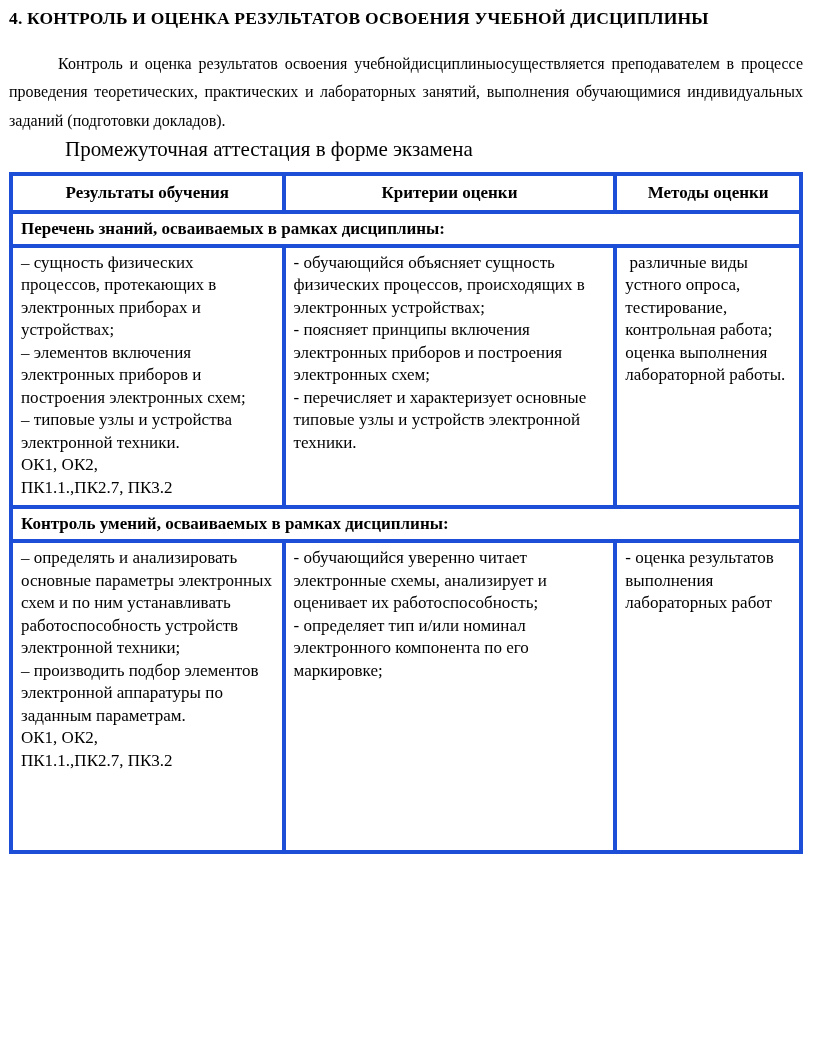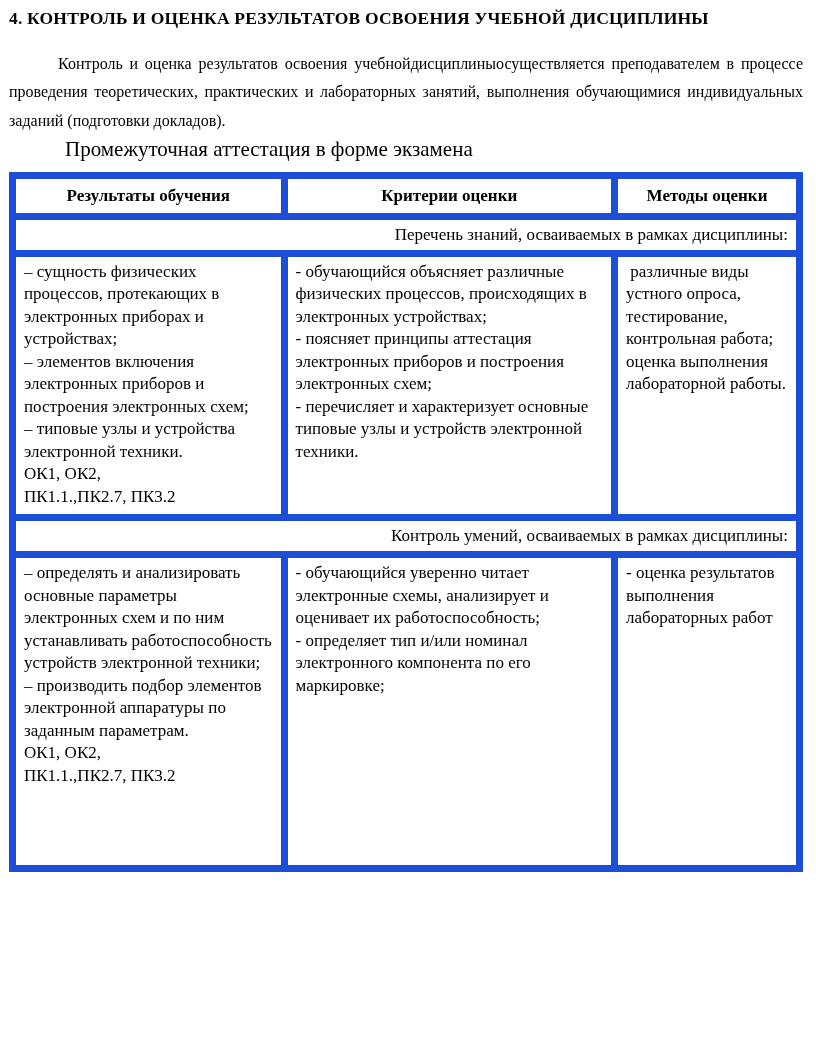"Результаты обучения" th, td { border: 7px solid #1d4ed8 -> 4px solid #1d4ed8 }
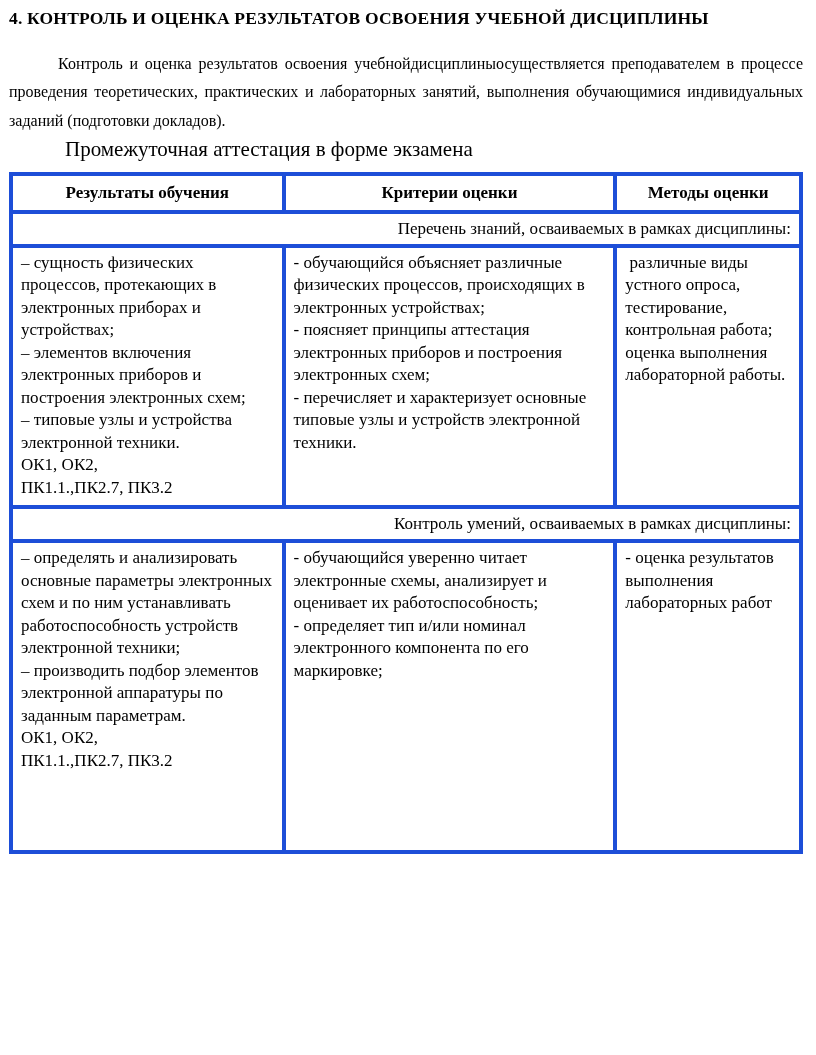"Перечень знаний, осваиваемых в рамках" td.section-title-cell { font-weight: normal -> bold; text-align: right -> left }
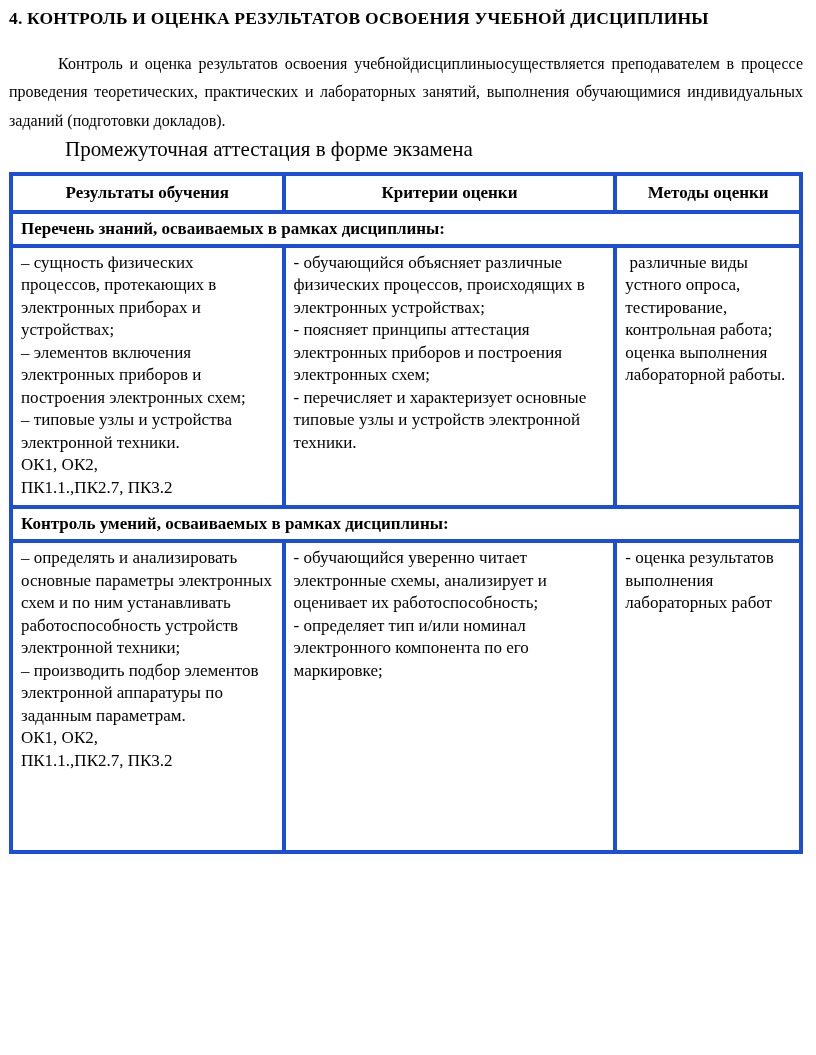"- обучающийся объясняет различные" div.item { text: различные -> сущность }
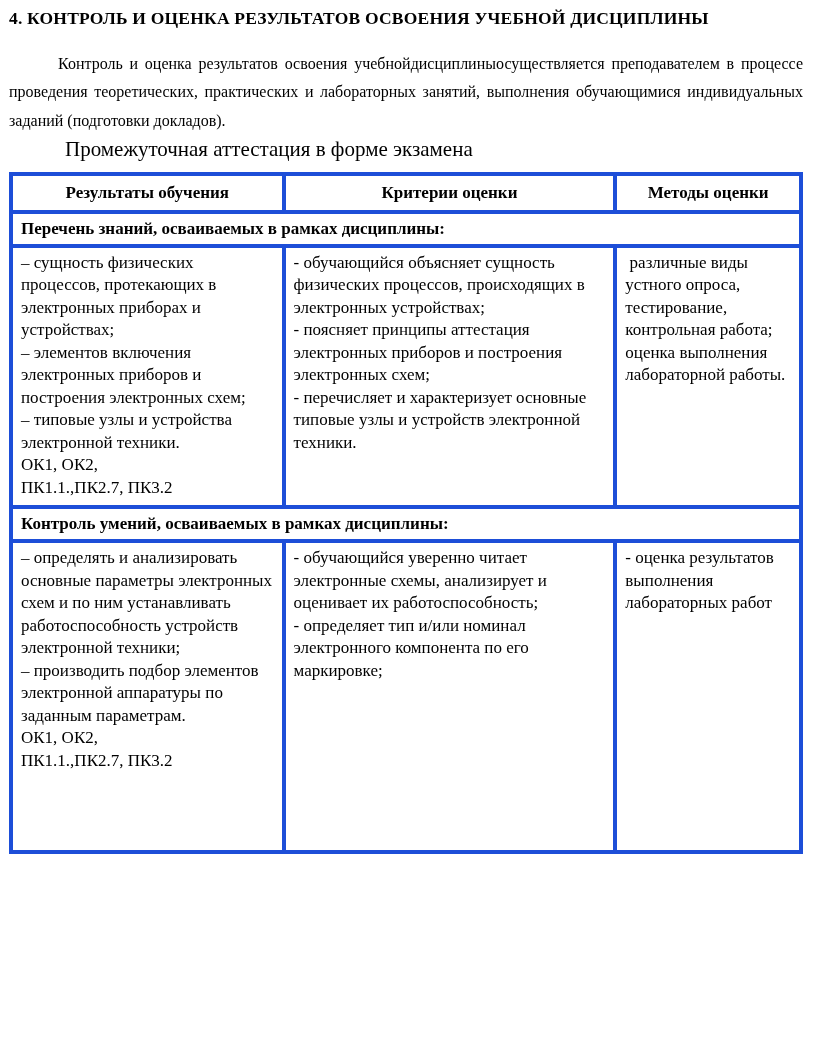"- поясняет принципы аттестация" div.item { text: аттестация -> включения }
